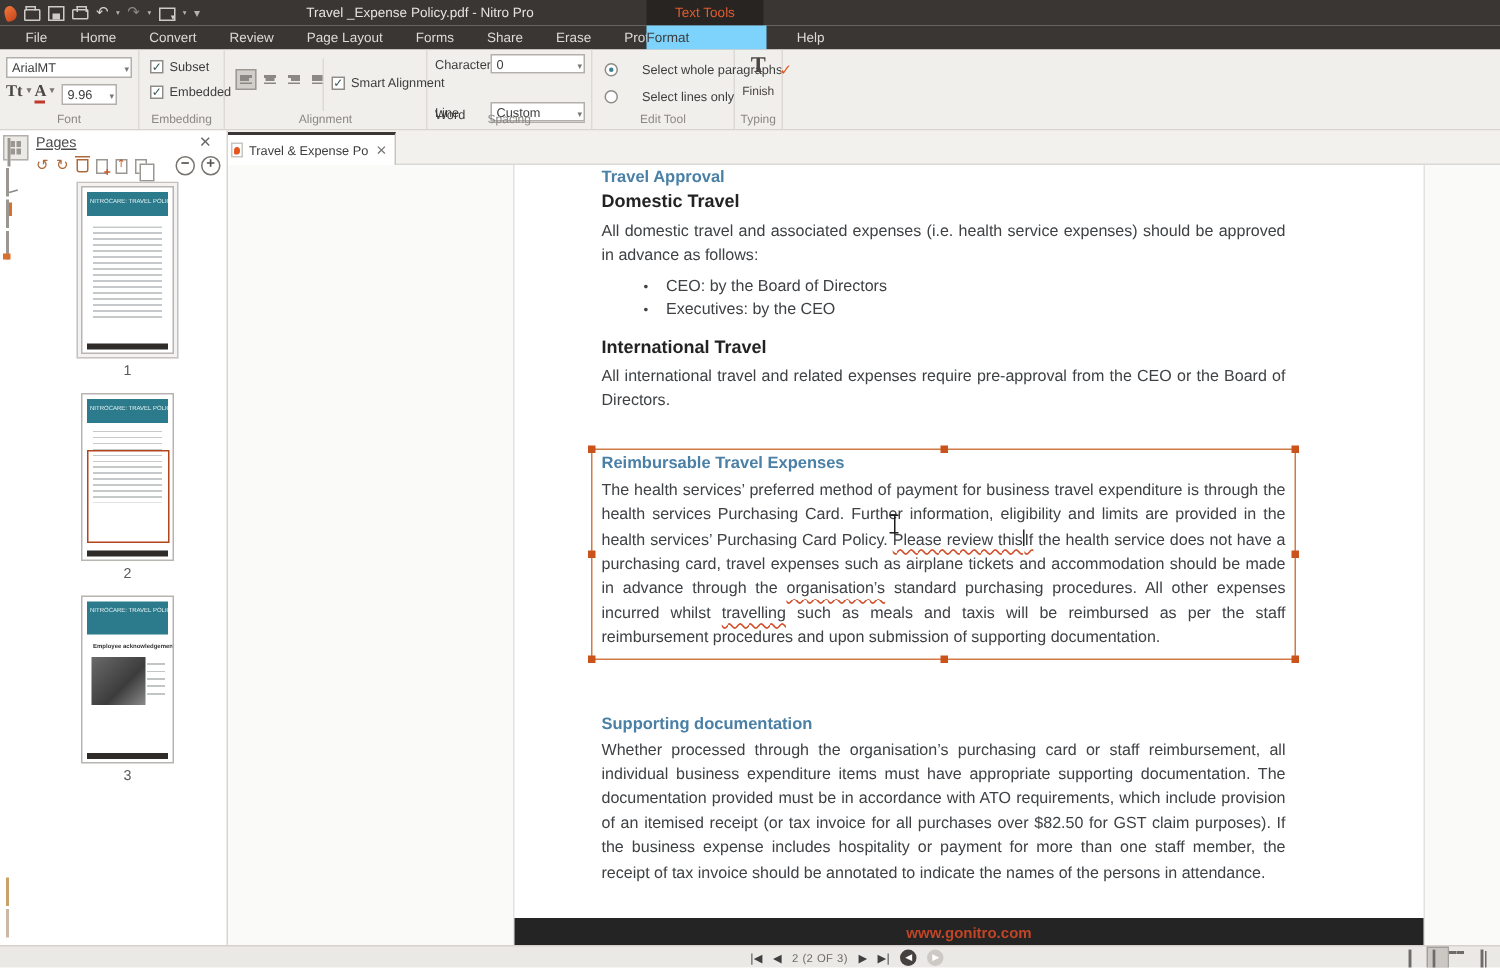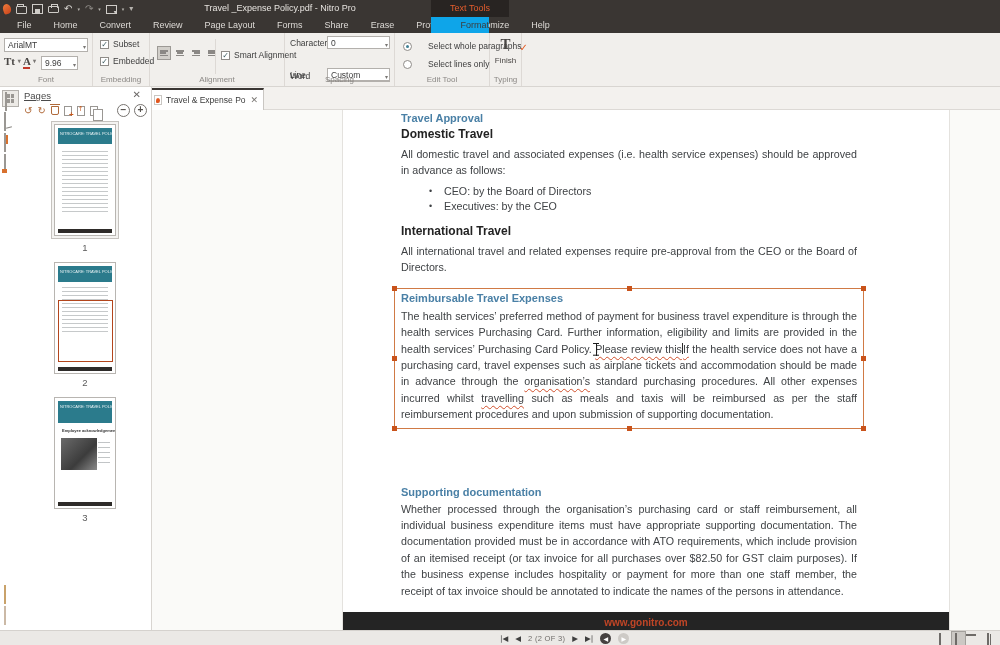"Format" .format-tab { background: #0ea5e9 -> #7dd3fc; text-align: right -> left; width: 58px -> 80px }
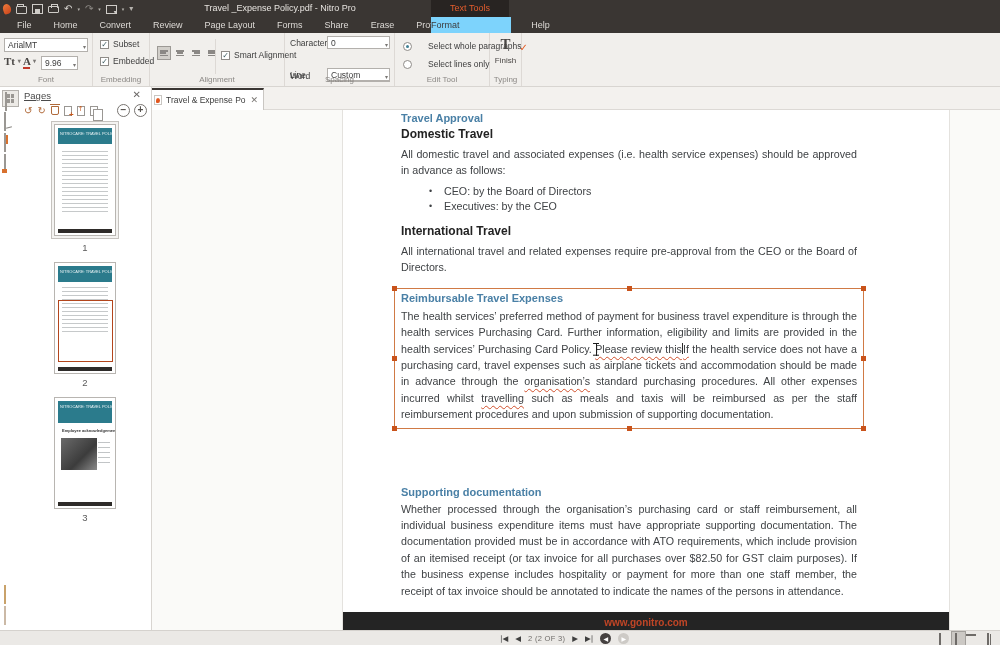"Reimbursable Travel Expenses" .selbox { margin: 12px -7px 0 -7px -> 23px -7px 0 -7px }
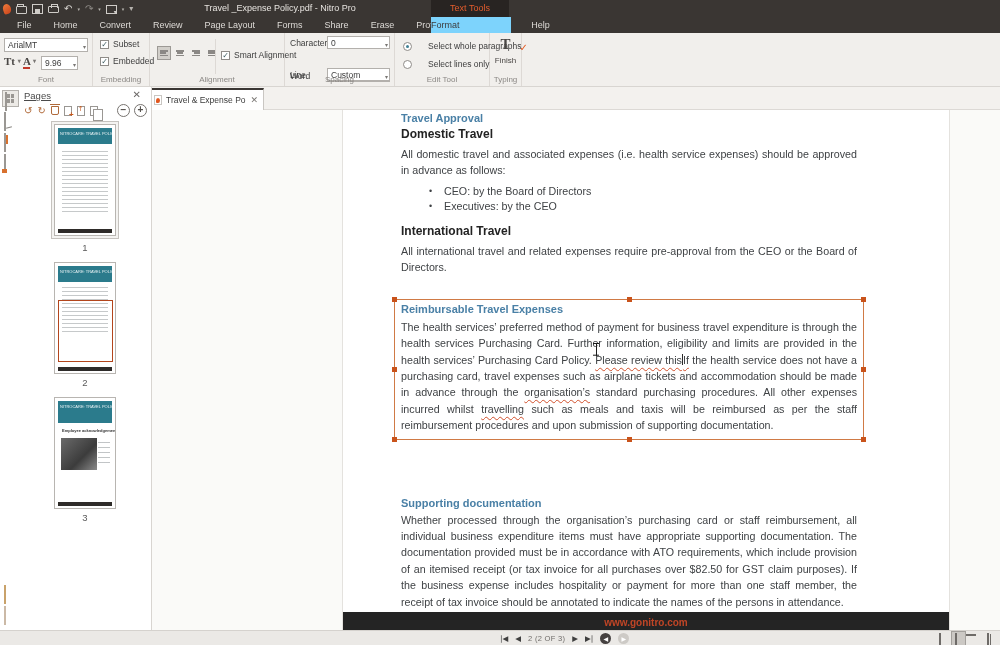"Supporting documentation" .mt69 { margin-top: 56px -> 36px }
